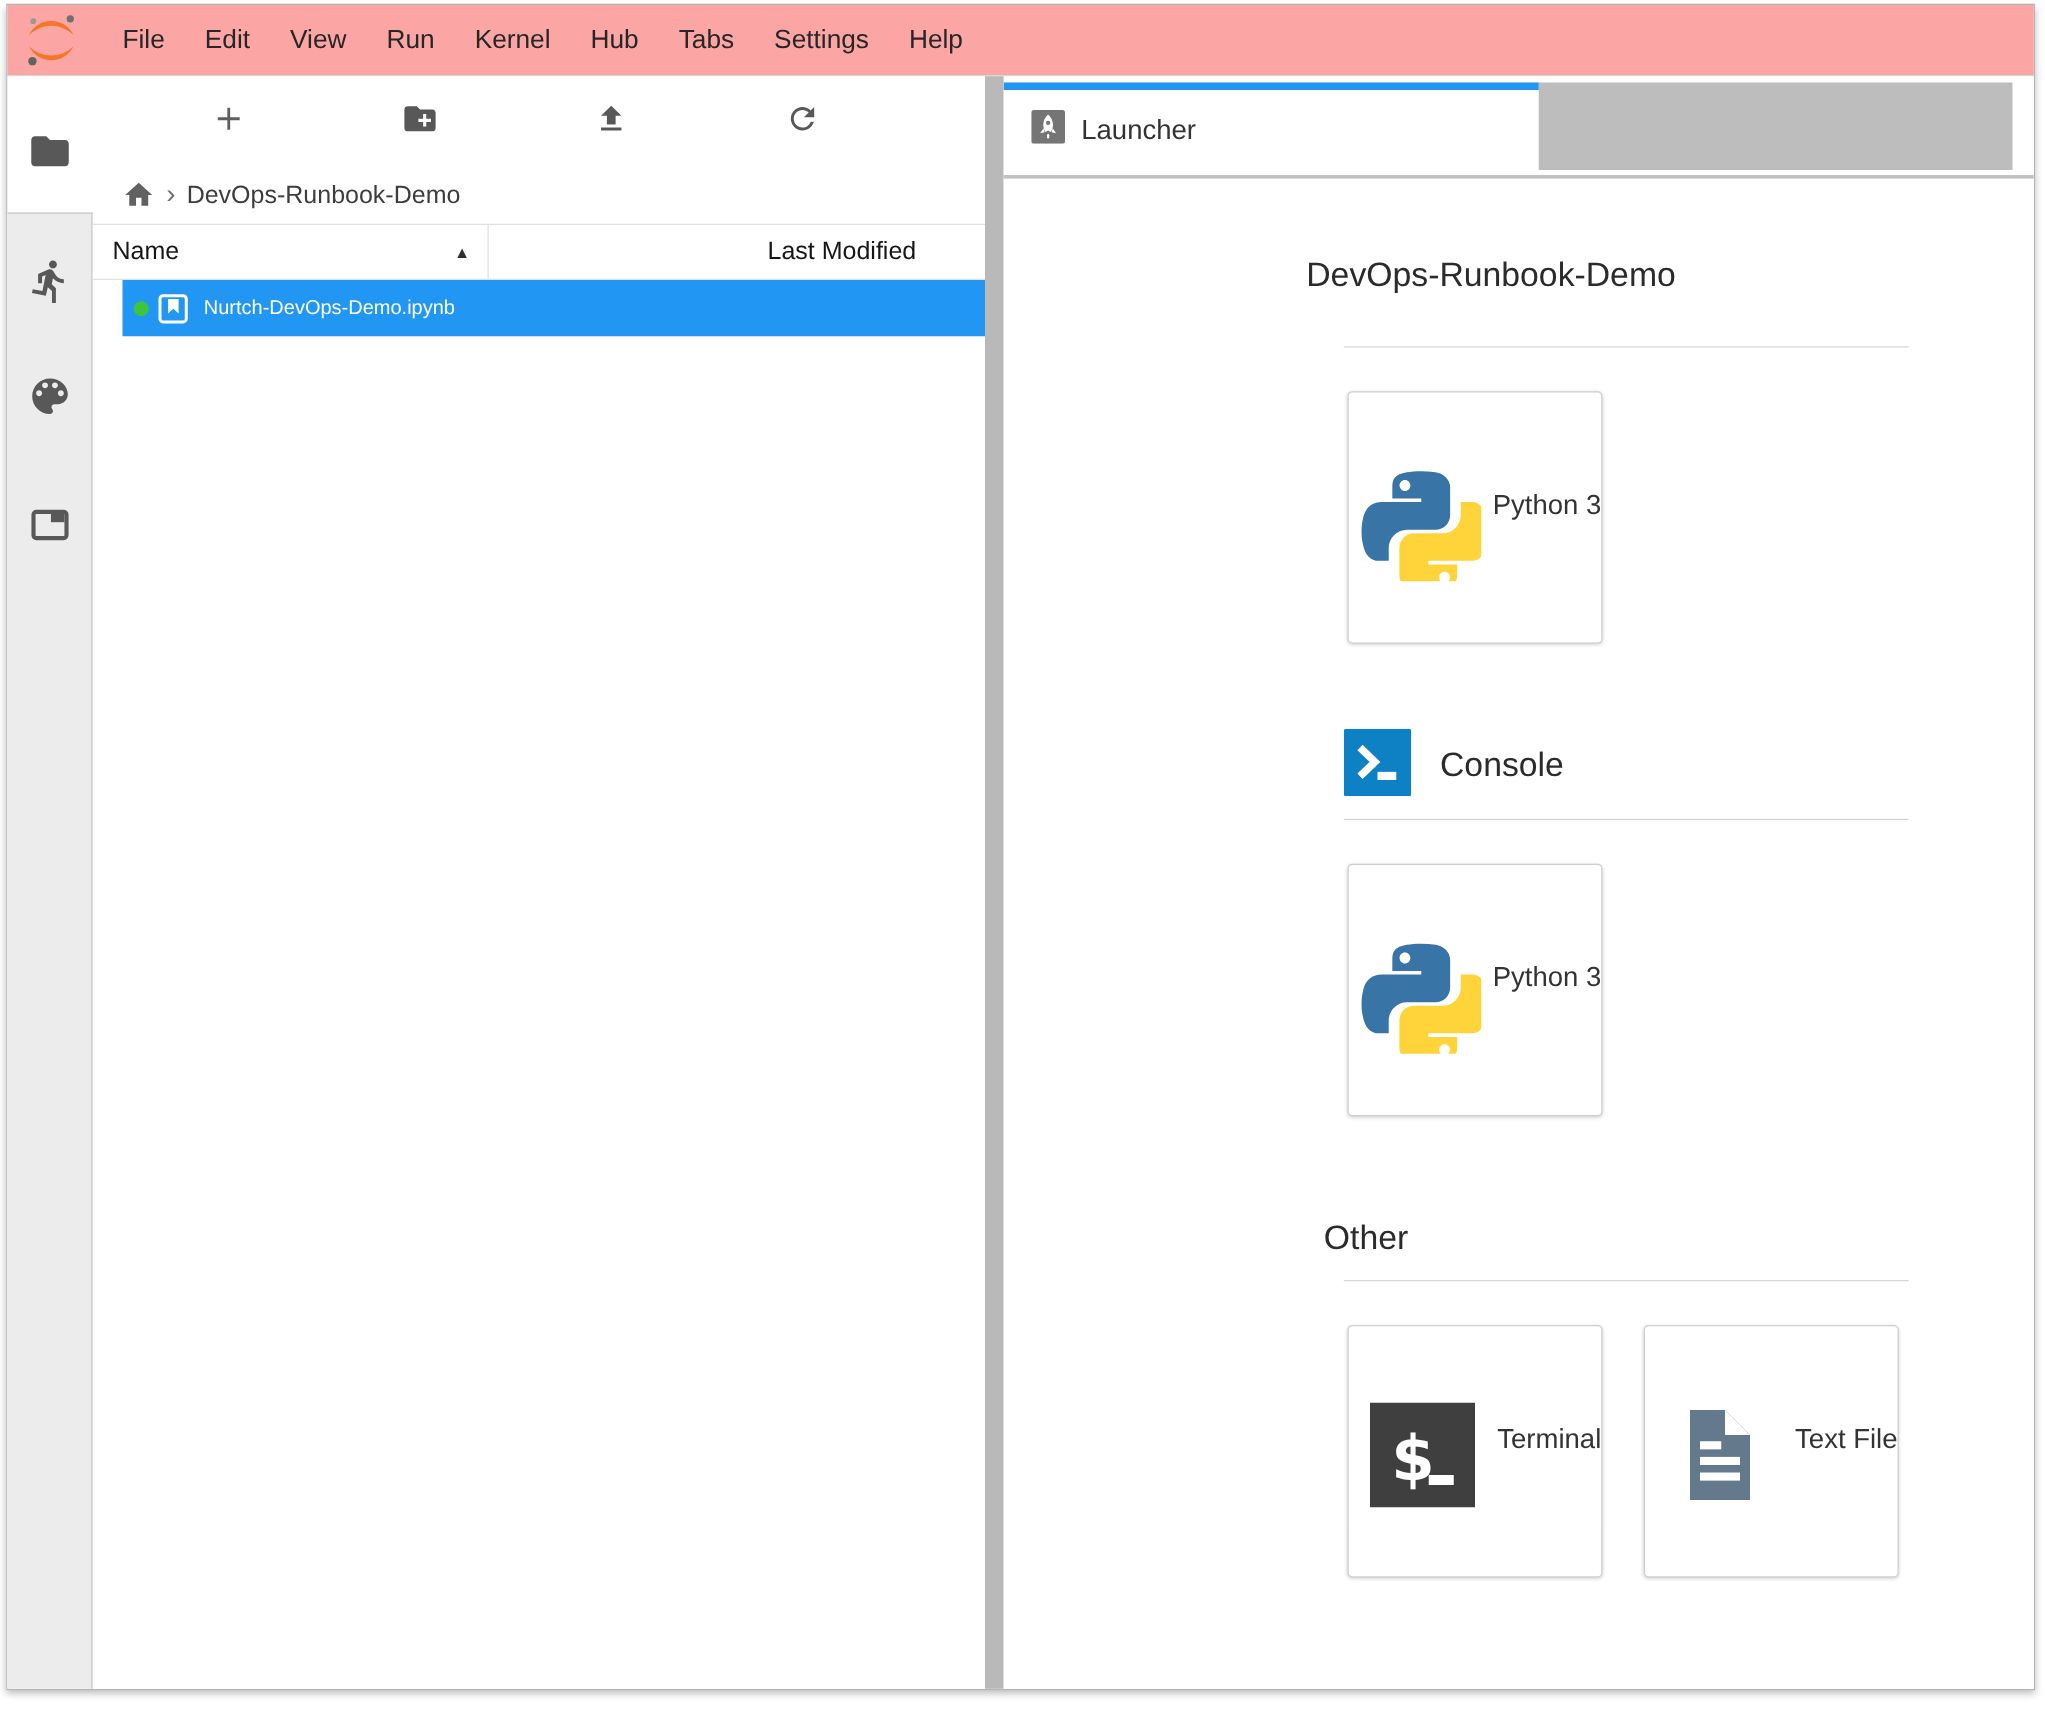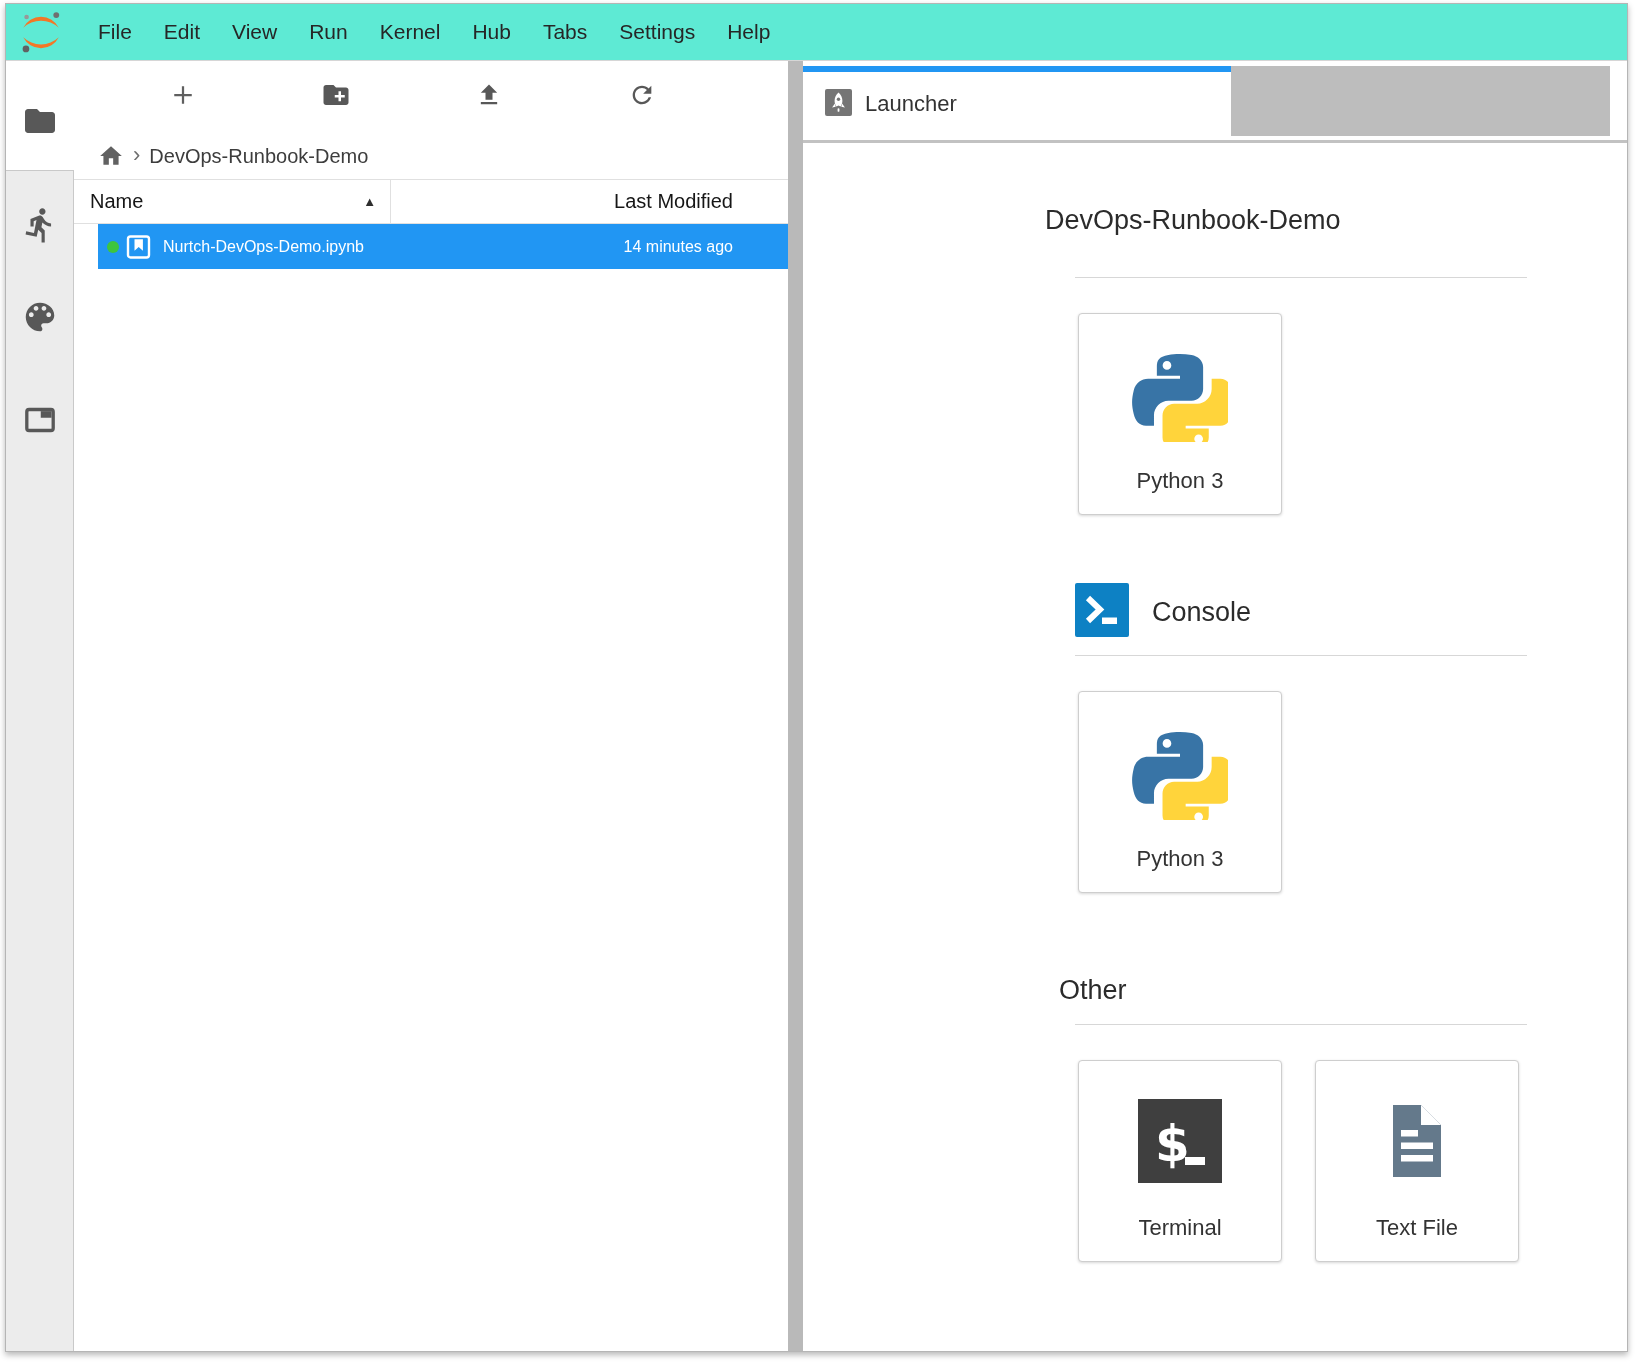"File" .menubar { background: #5eead4 -> #fca5a5 }
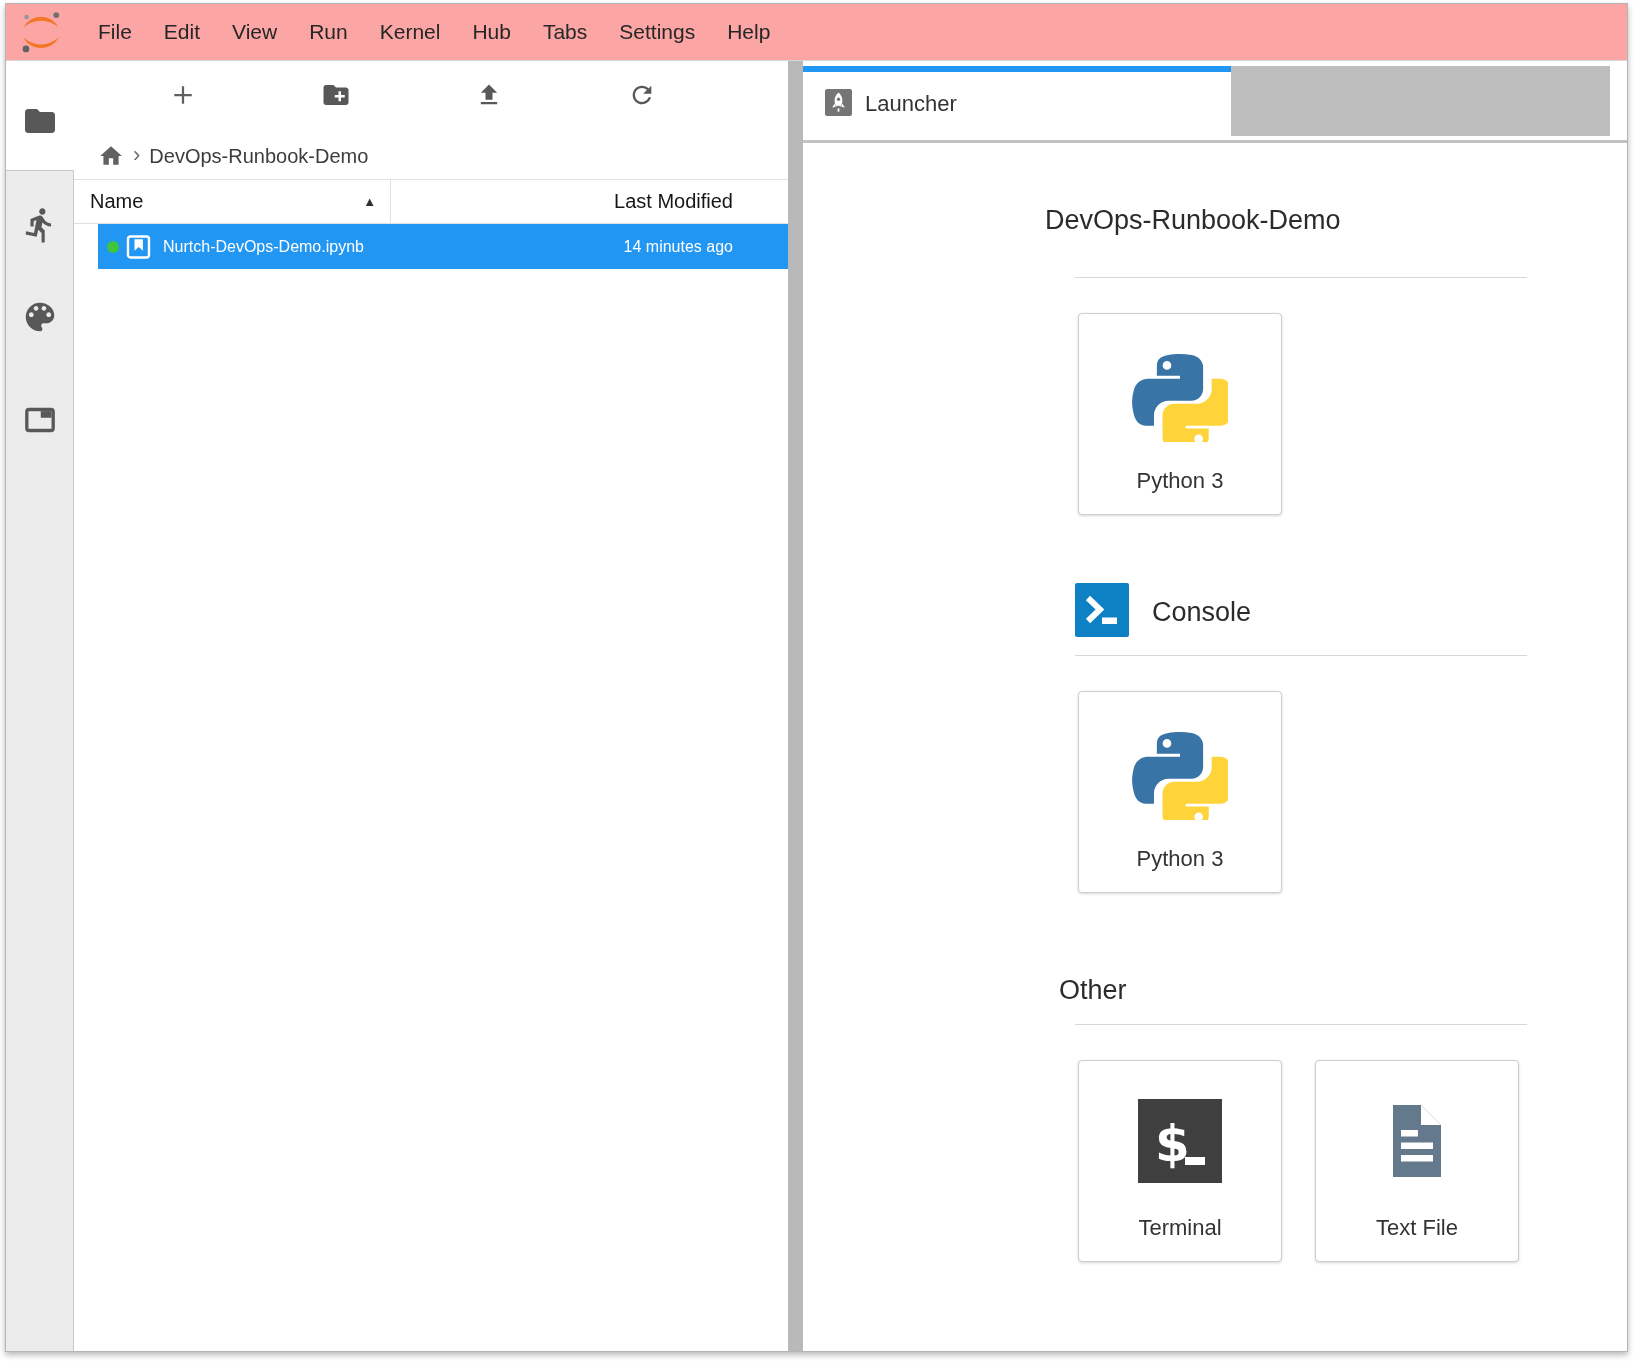"14 minutes ago" span.row-mod { html: <span>14 minutes ago</span> -> none }
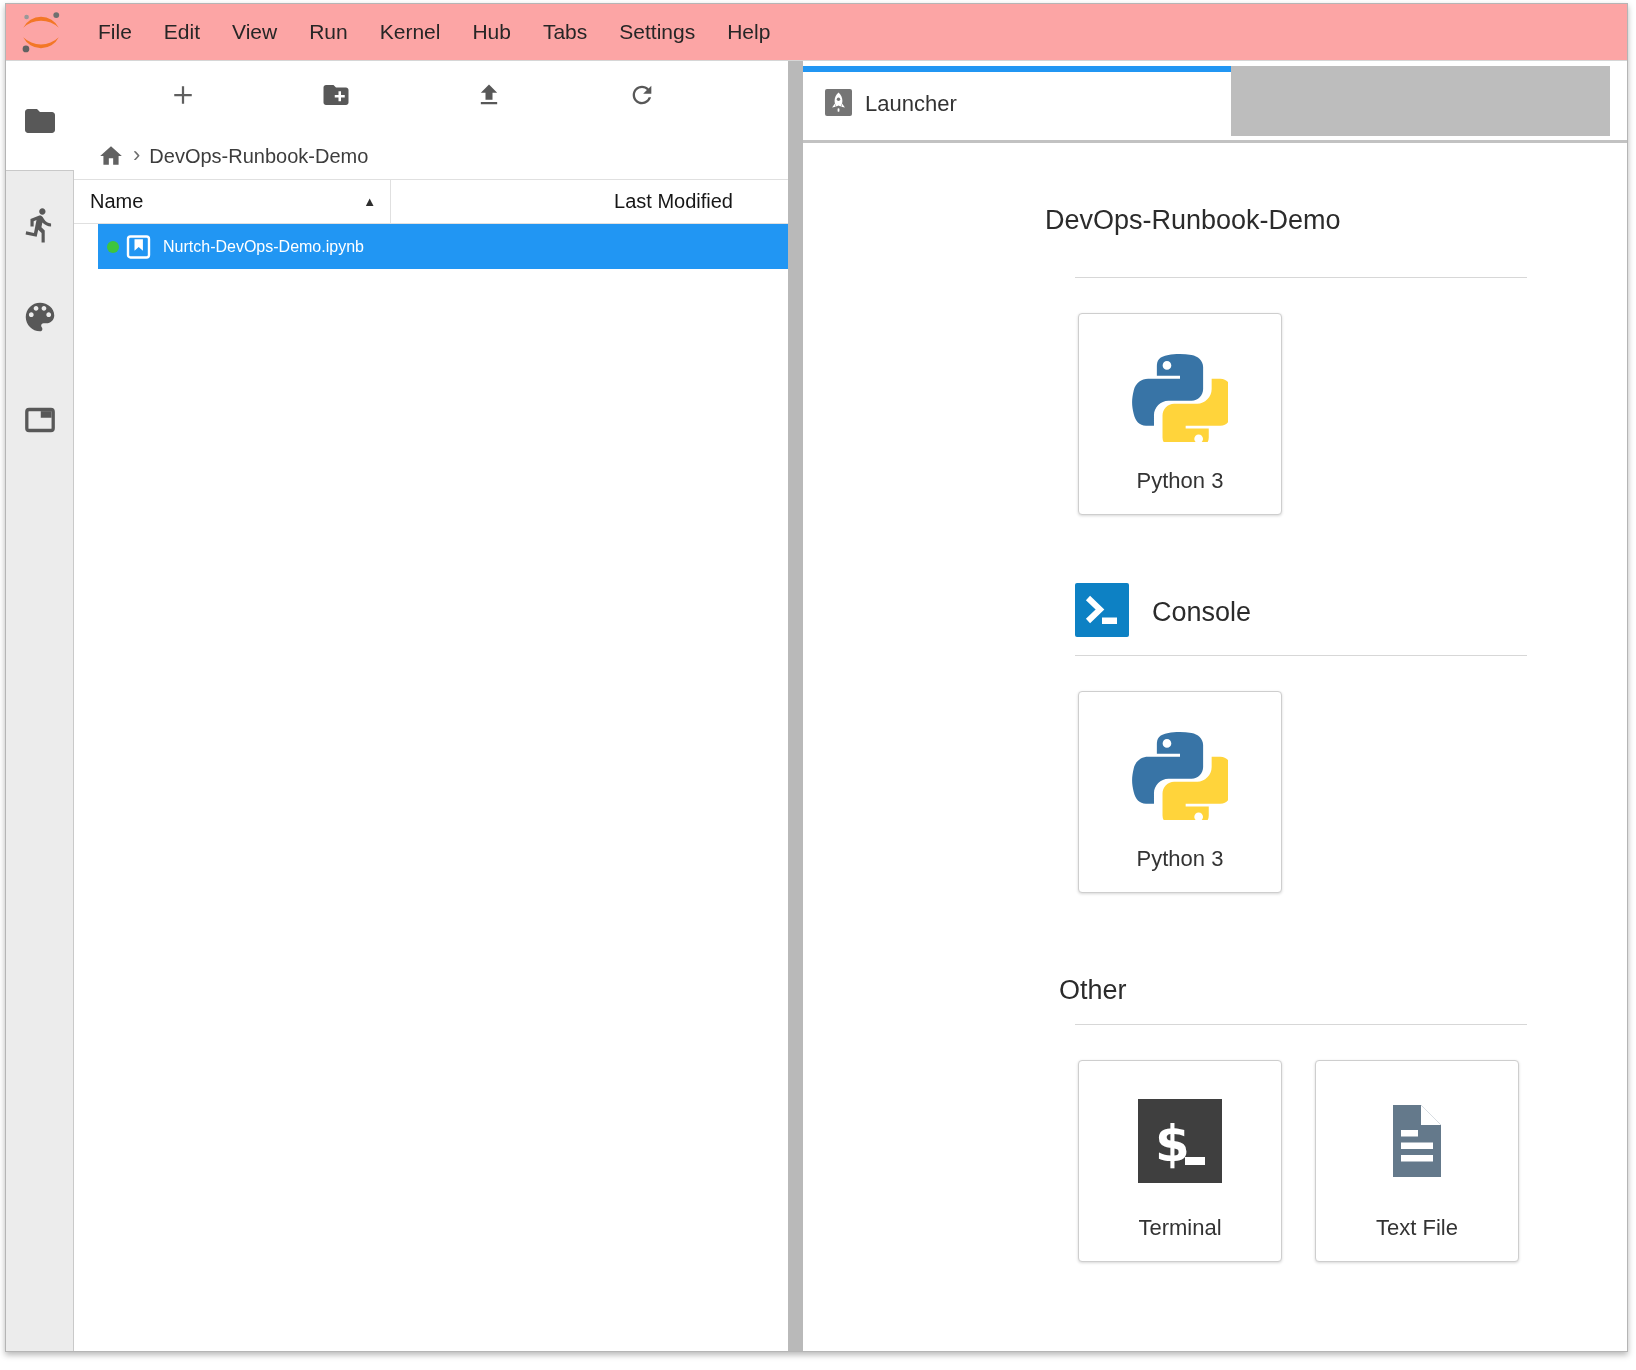"Python 3" .card { flex-direction: column -> row }
